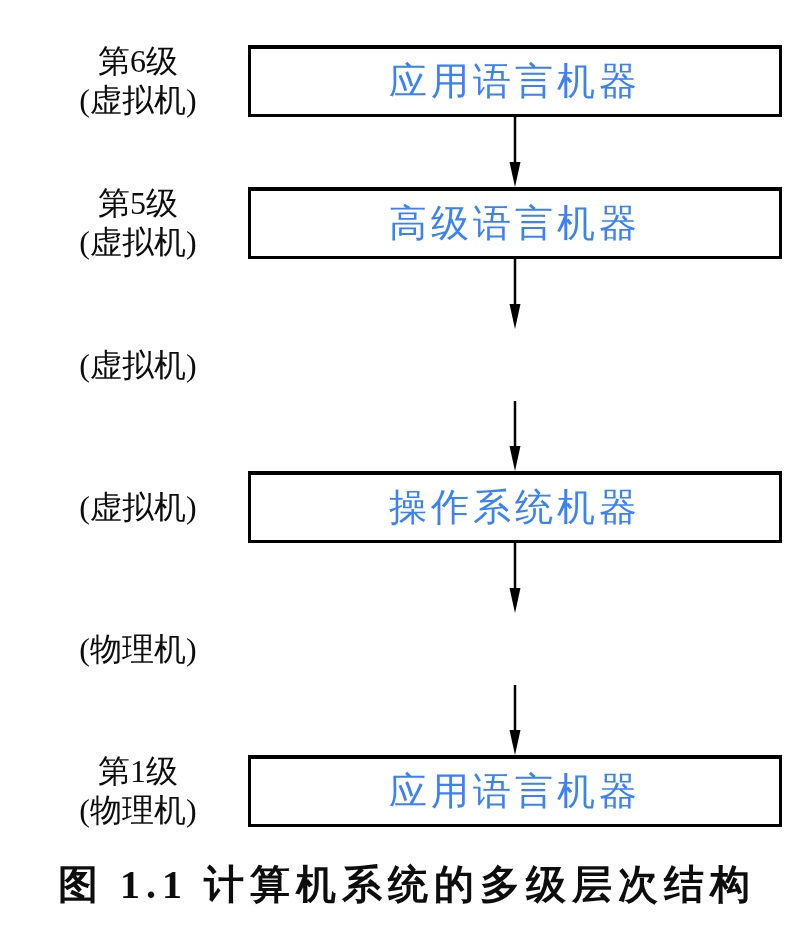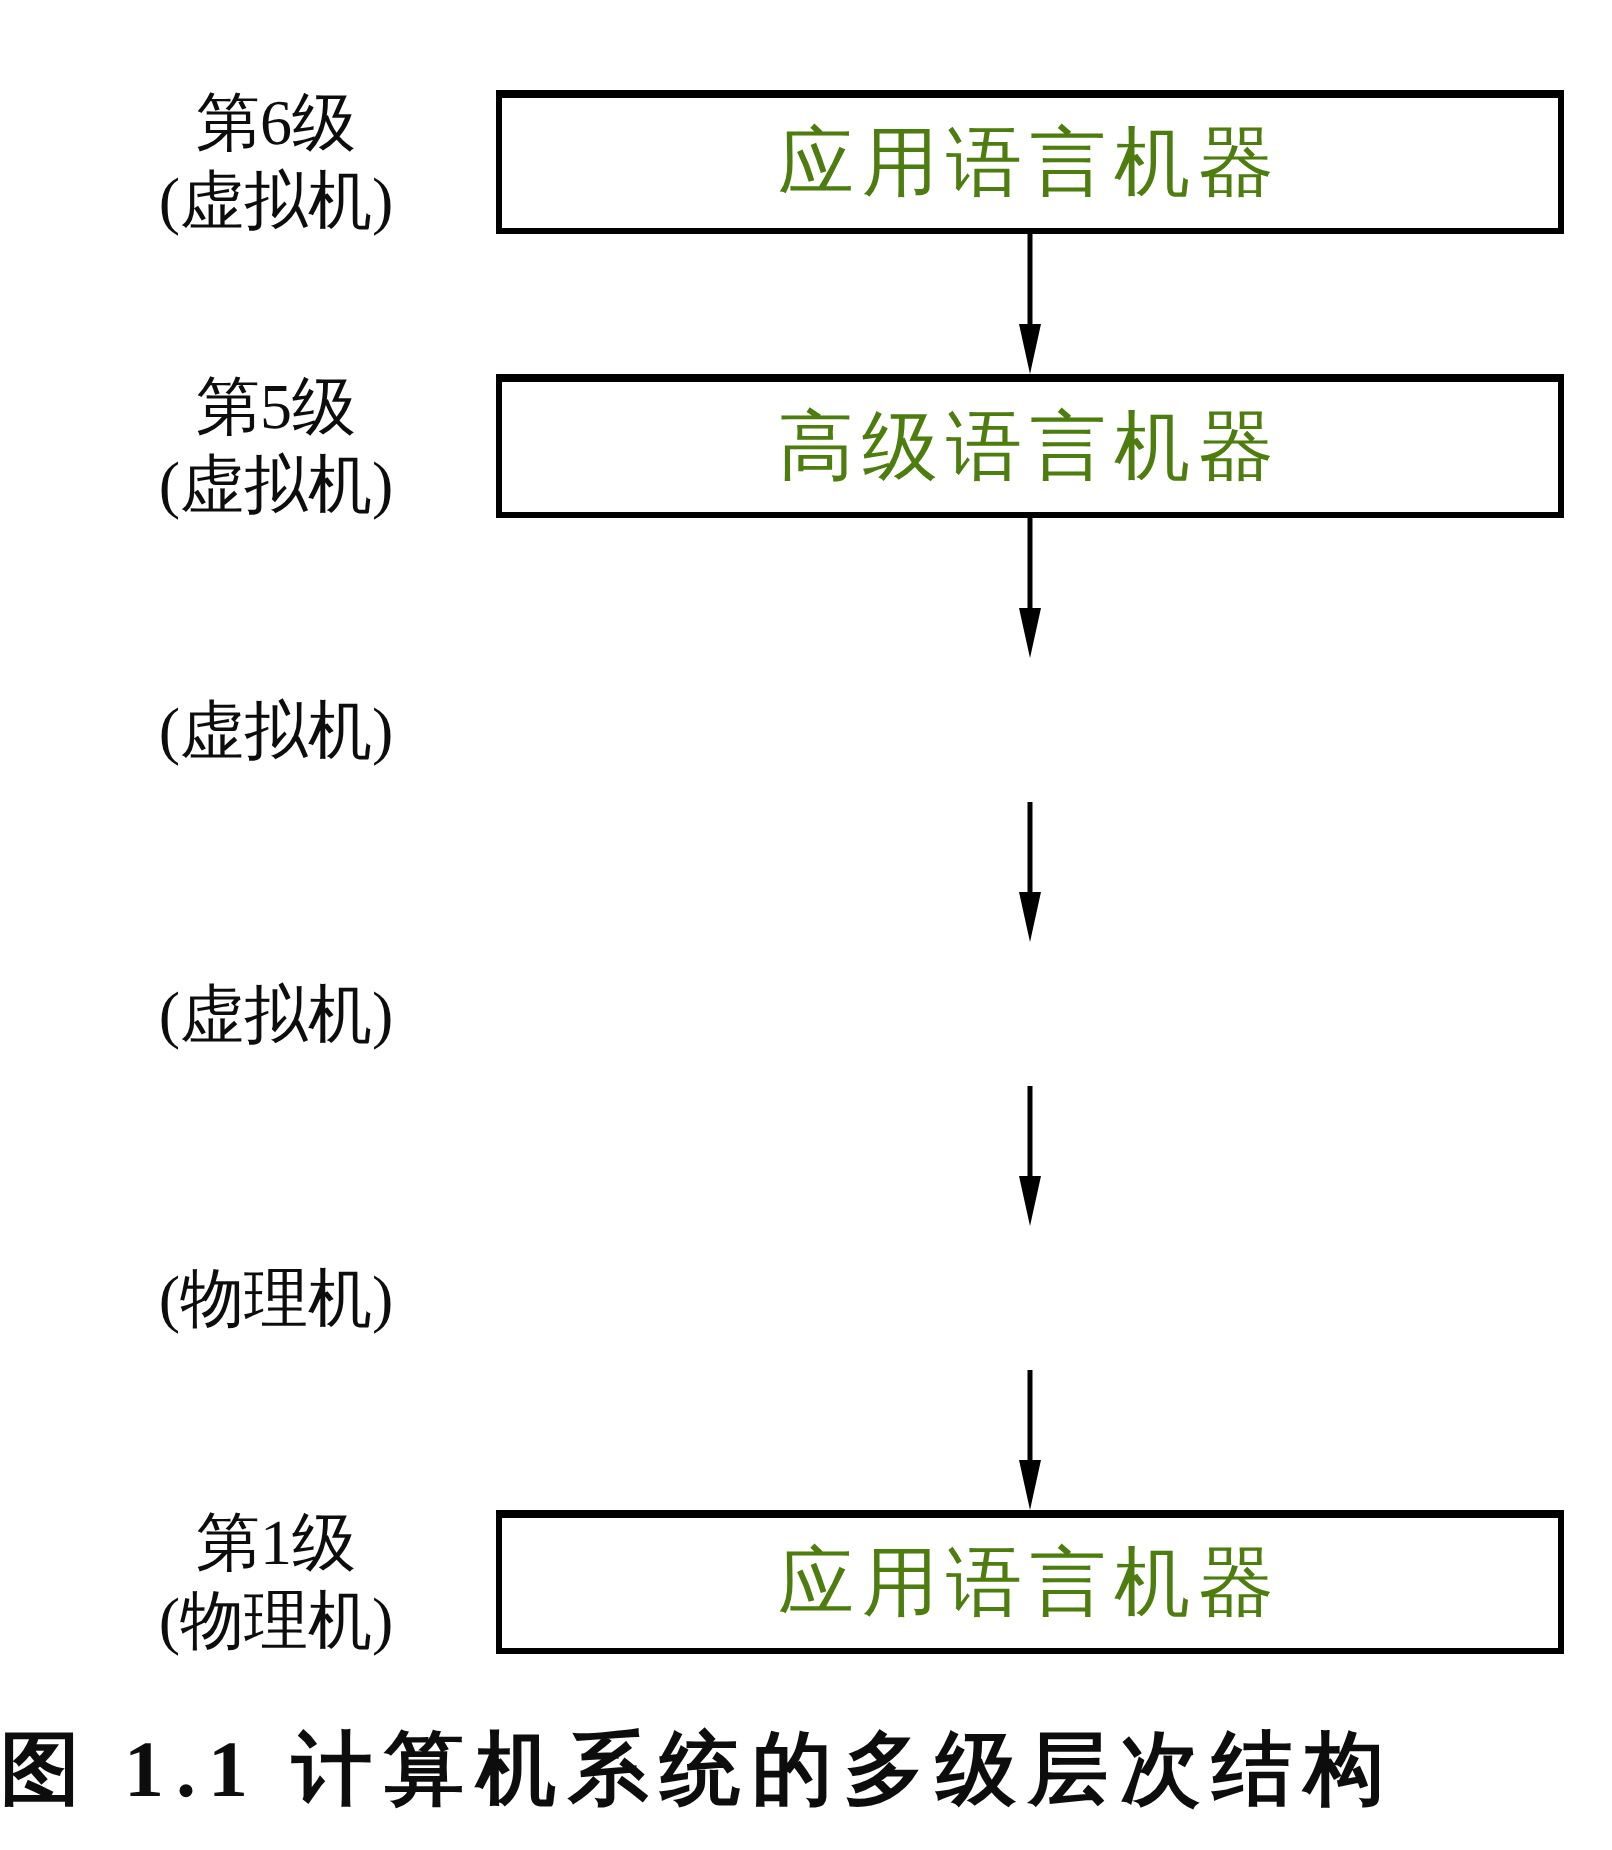"应用语言机器" .machine-box { color: #4d7c0f -> #3b82f6 }
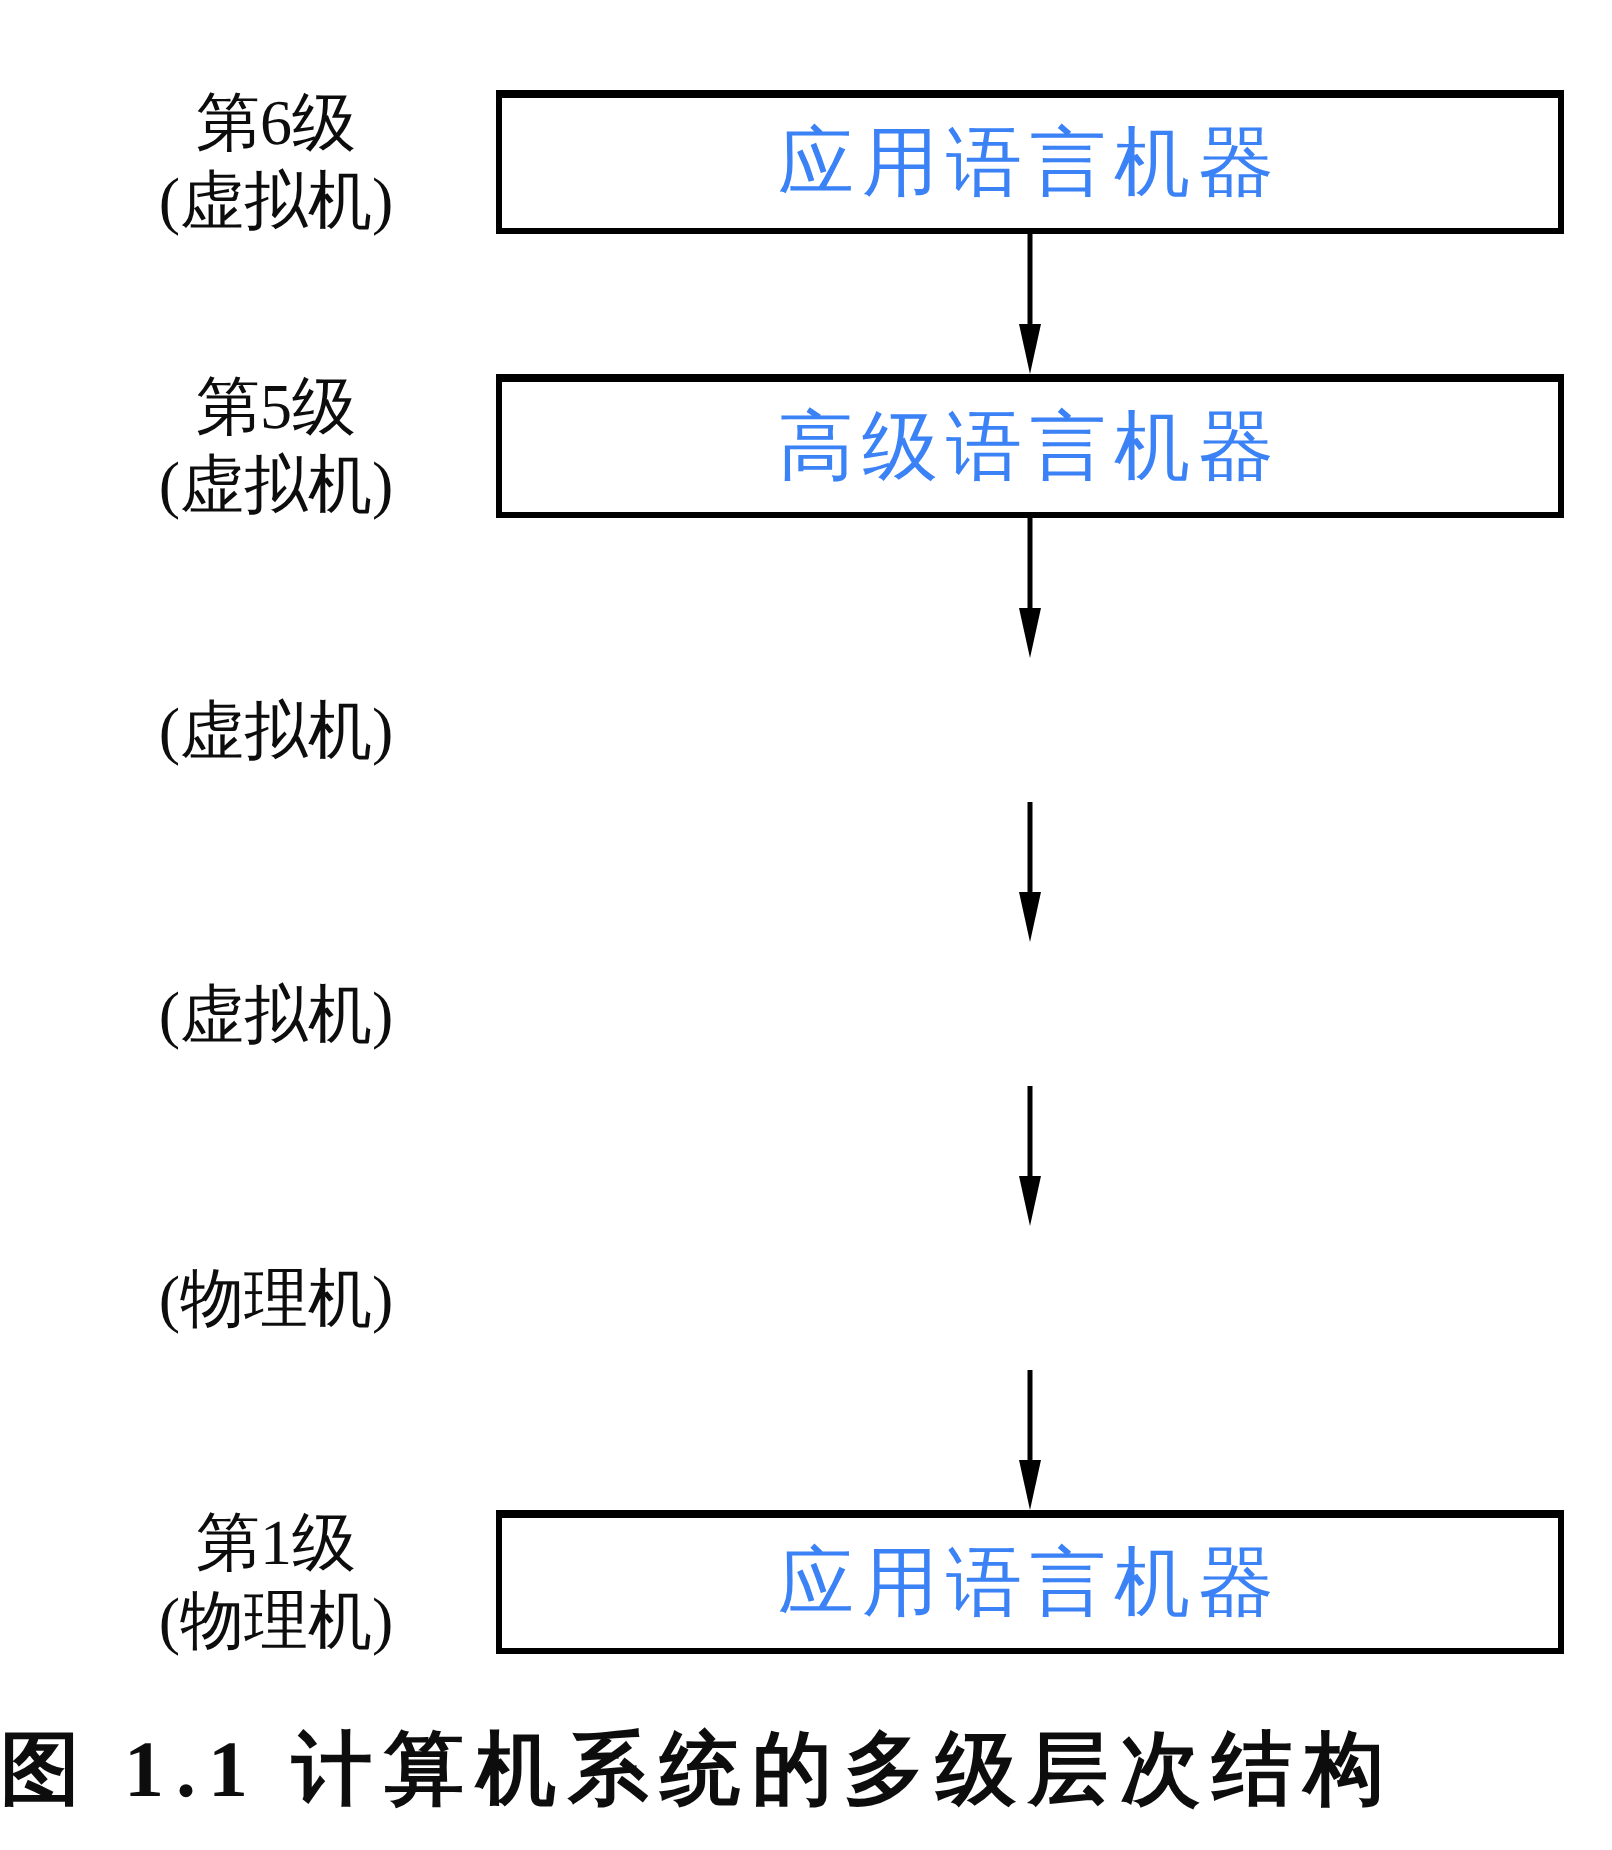"操作系统机器" div.machine-box { html: none -> <div>操作系统机器</div> }
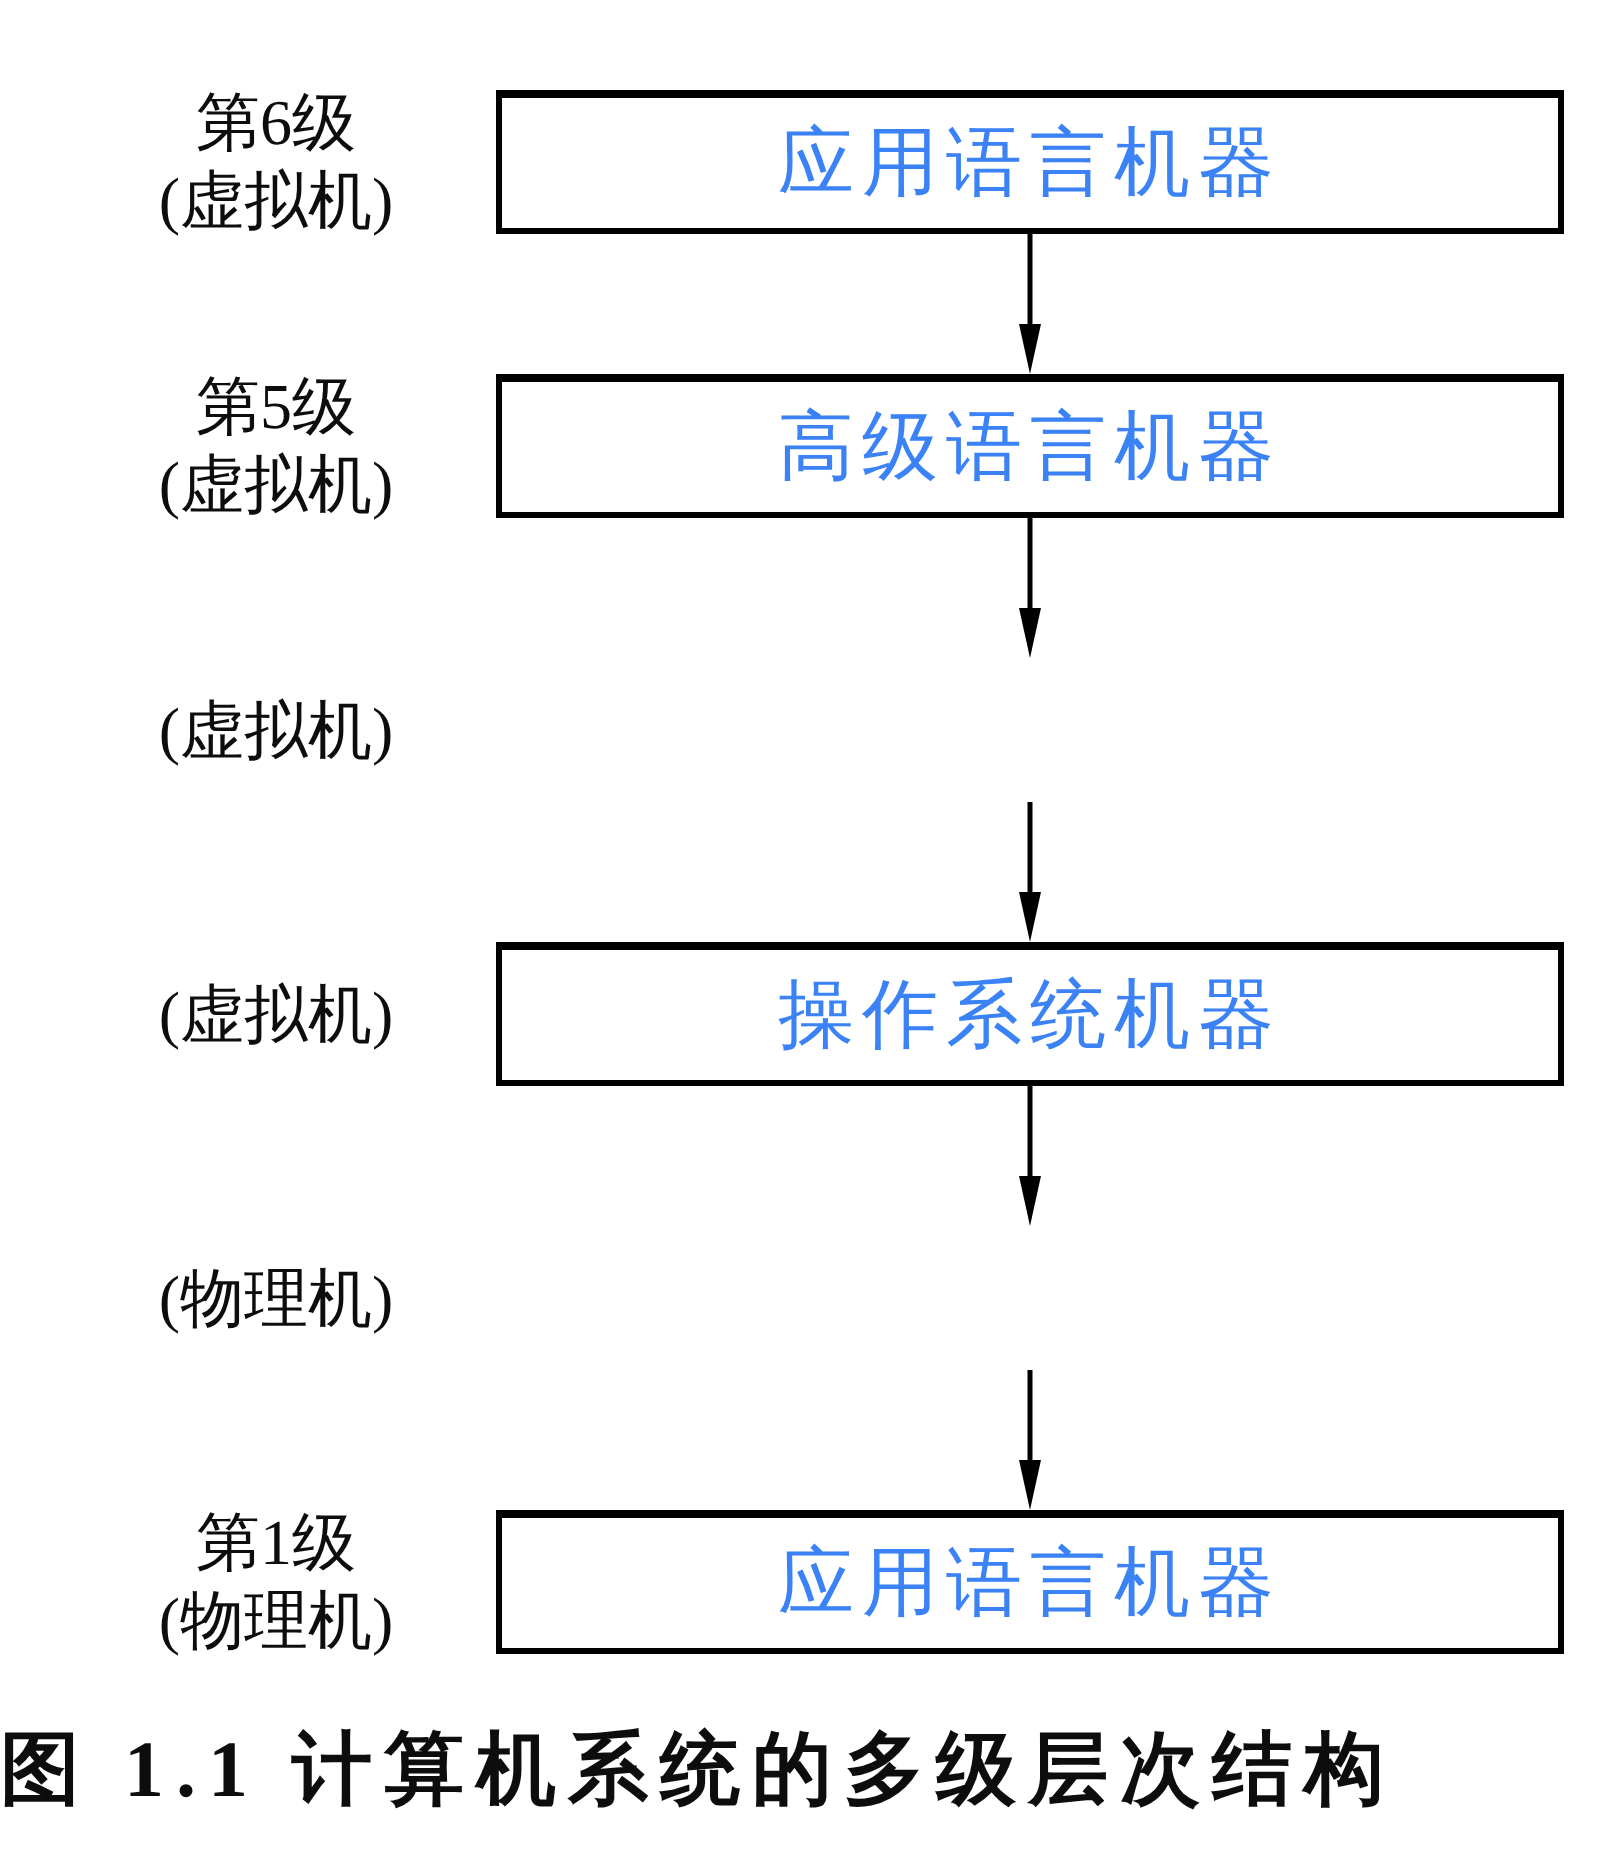"图 1.1 计算机系统的多级层次结构" .figure-caption { padding-left: none -> 58px }
